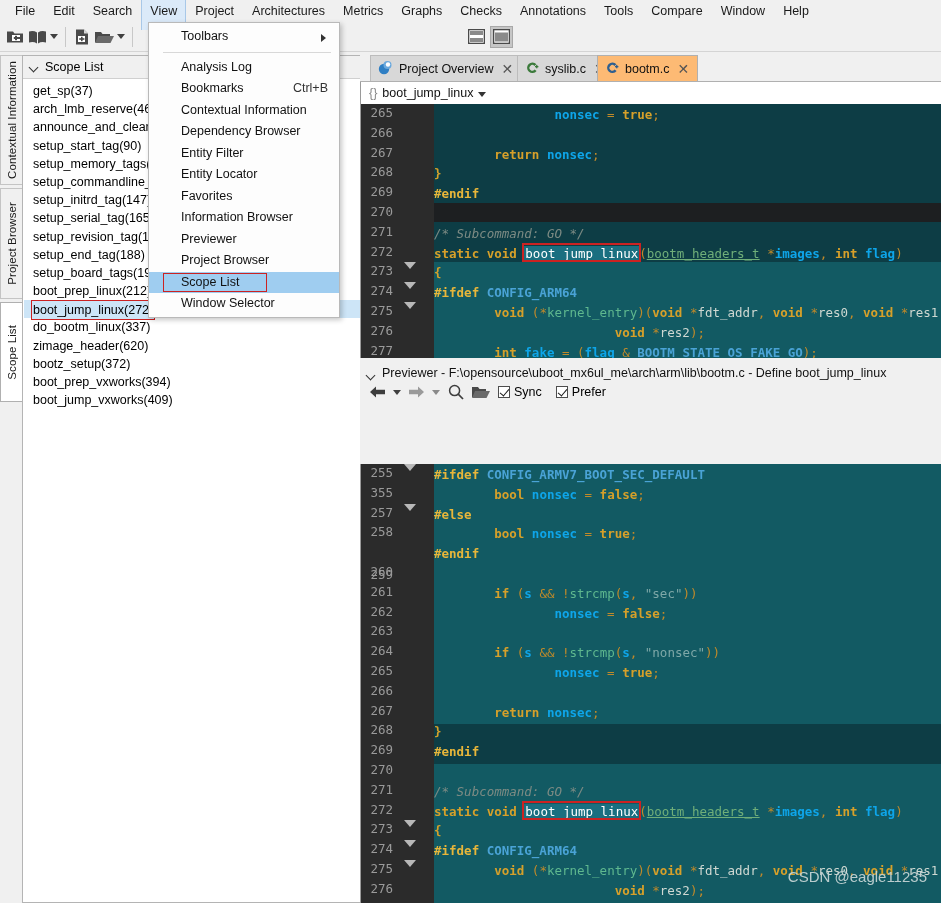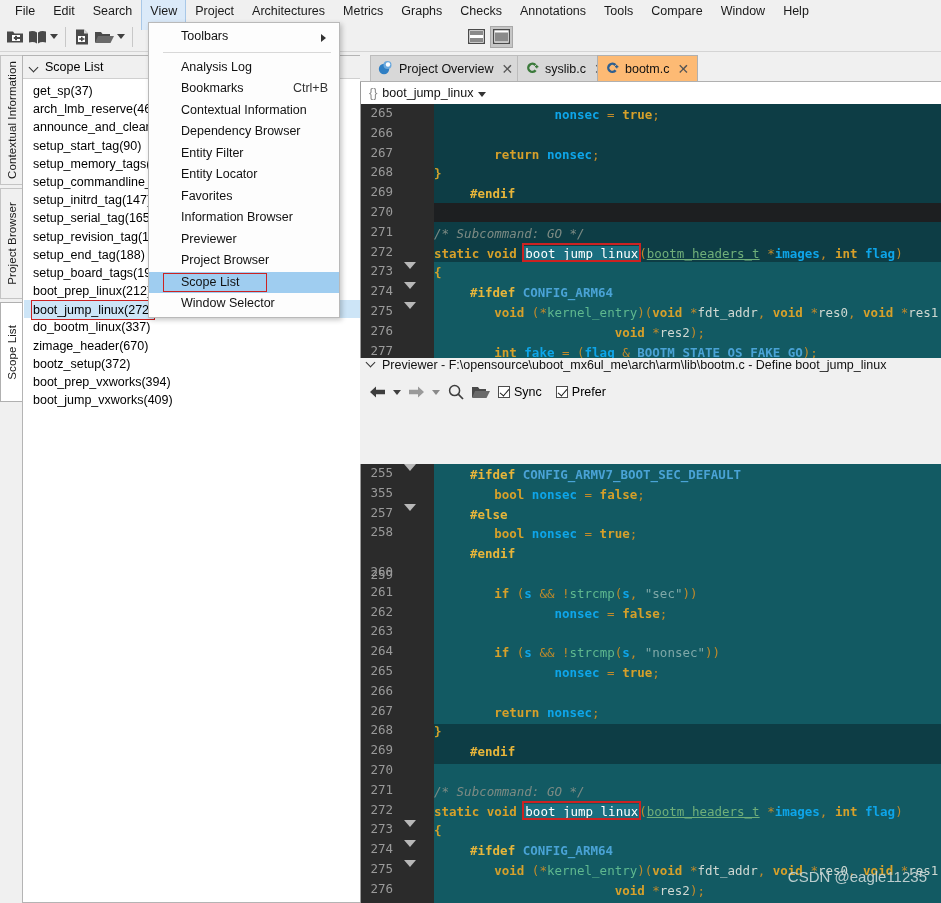"#endif" .t-pre { margin-left: 36px -> none }
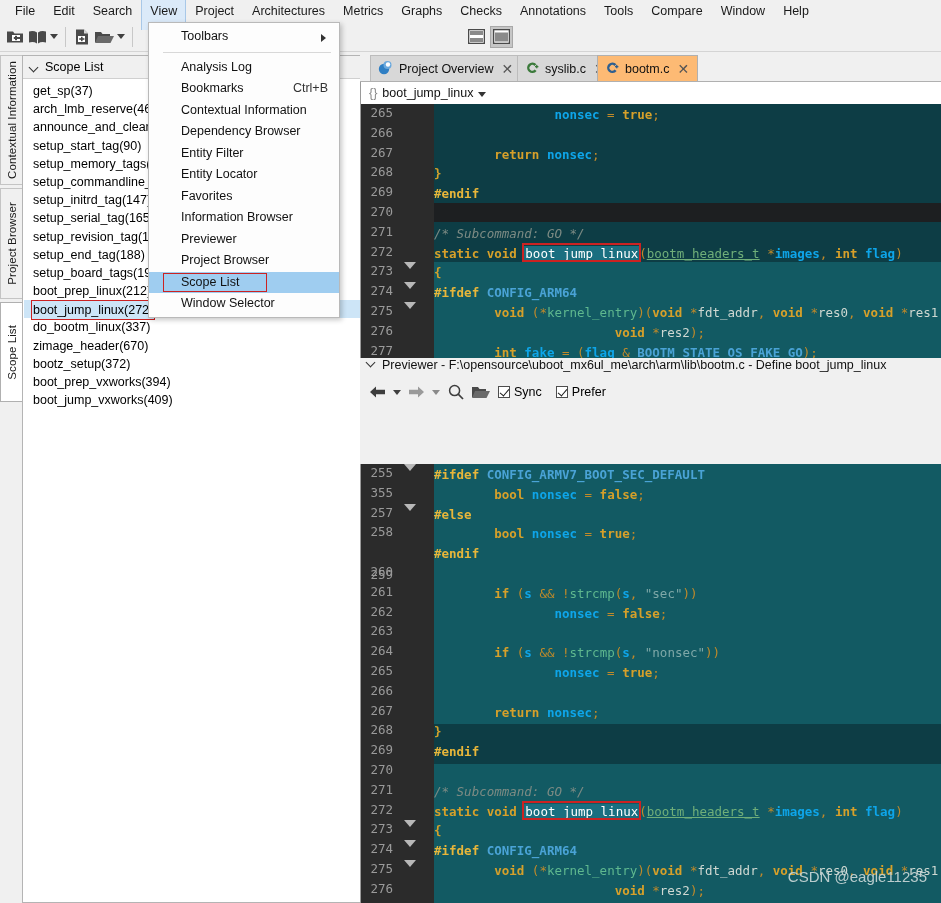"zimage_header(670)" div.scope-item { text: 670 -> 620 }
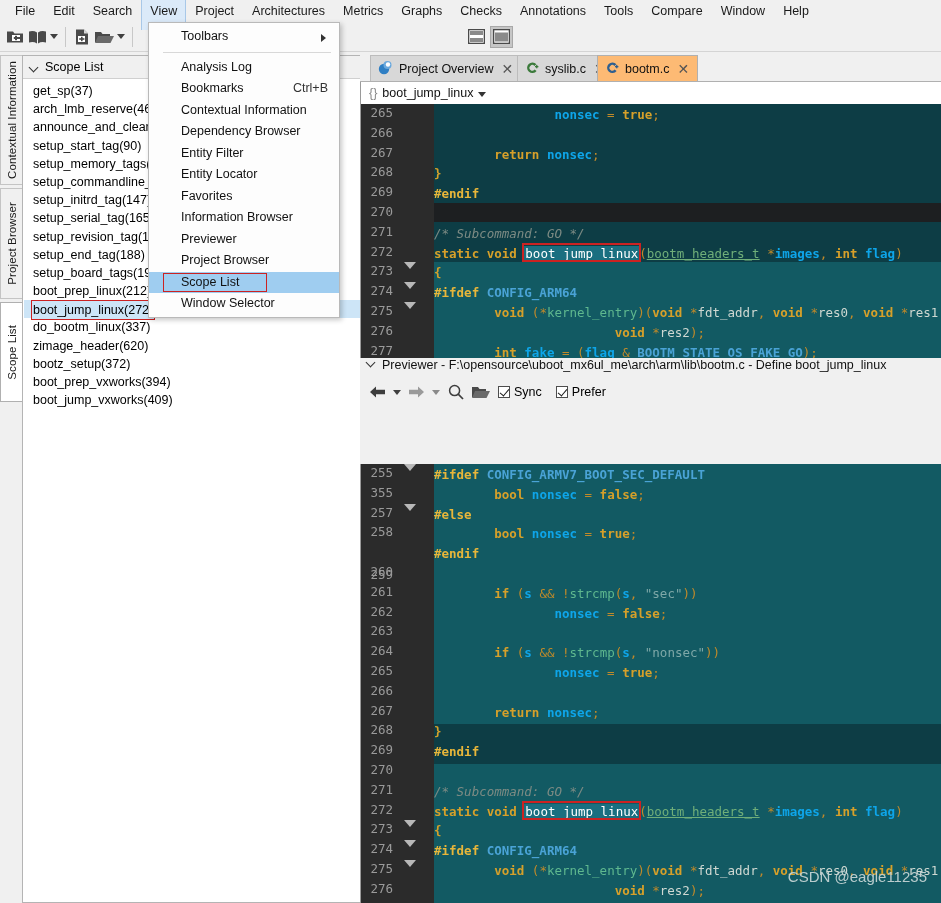"Previewer -" .prev-title { align-items: flex-start -> flex-end }
